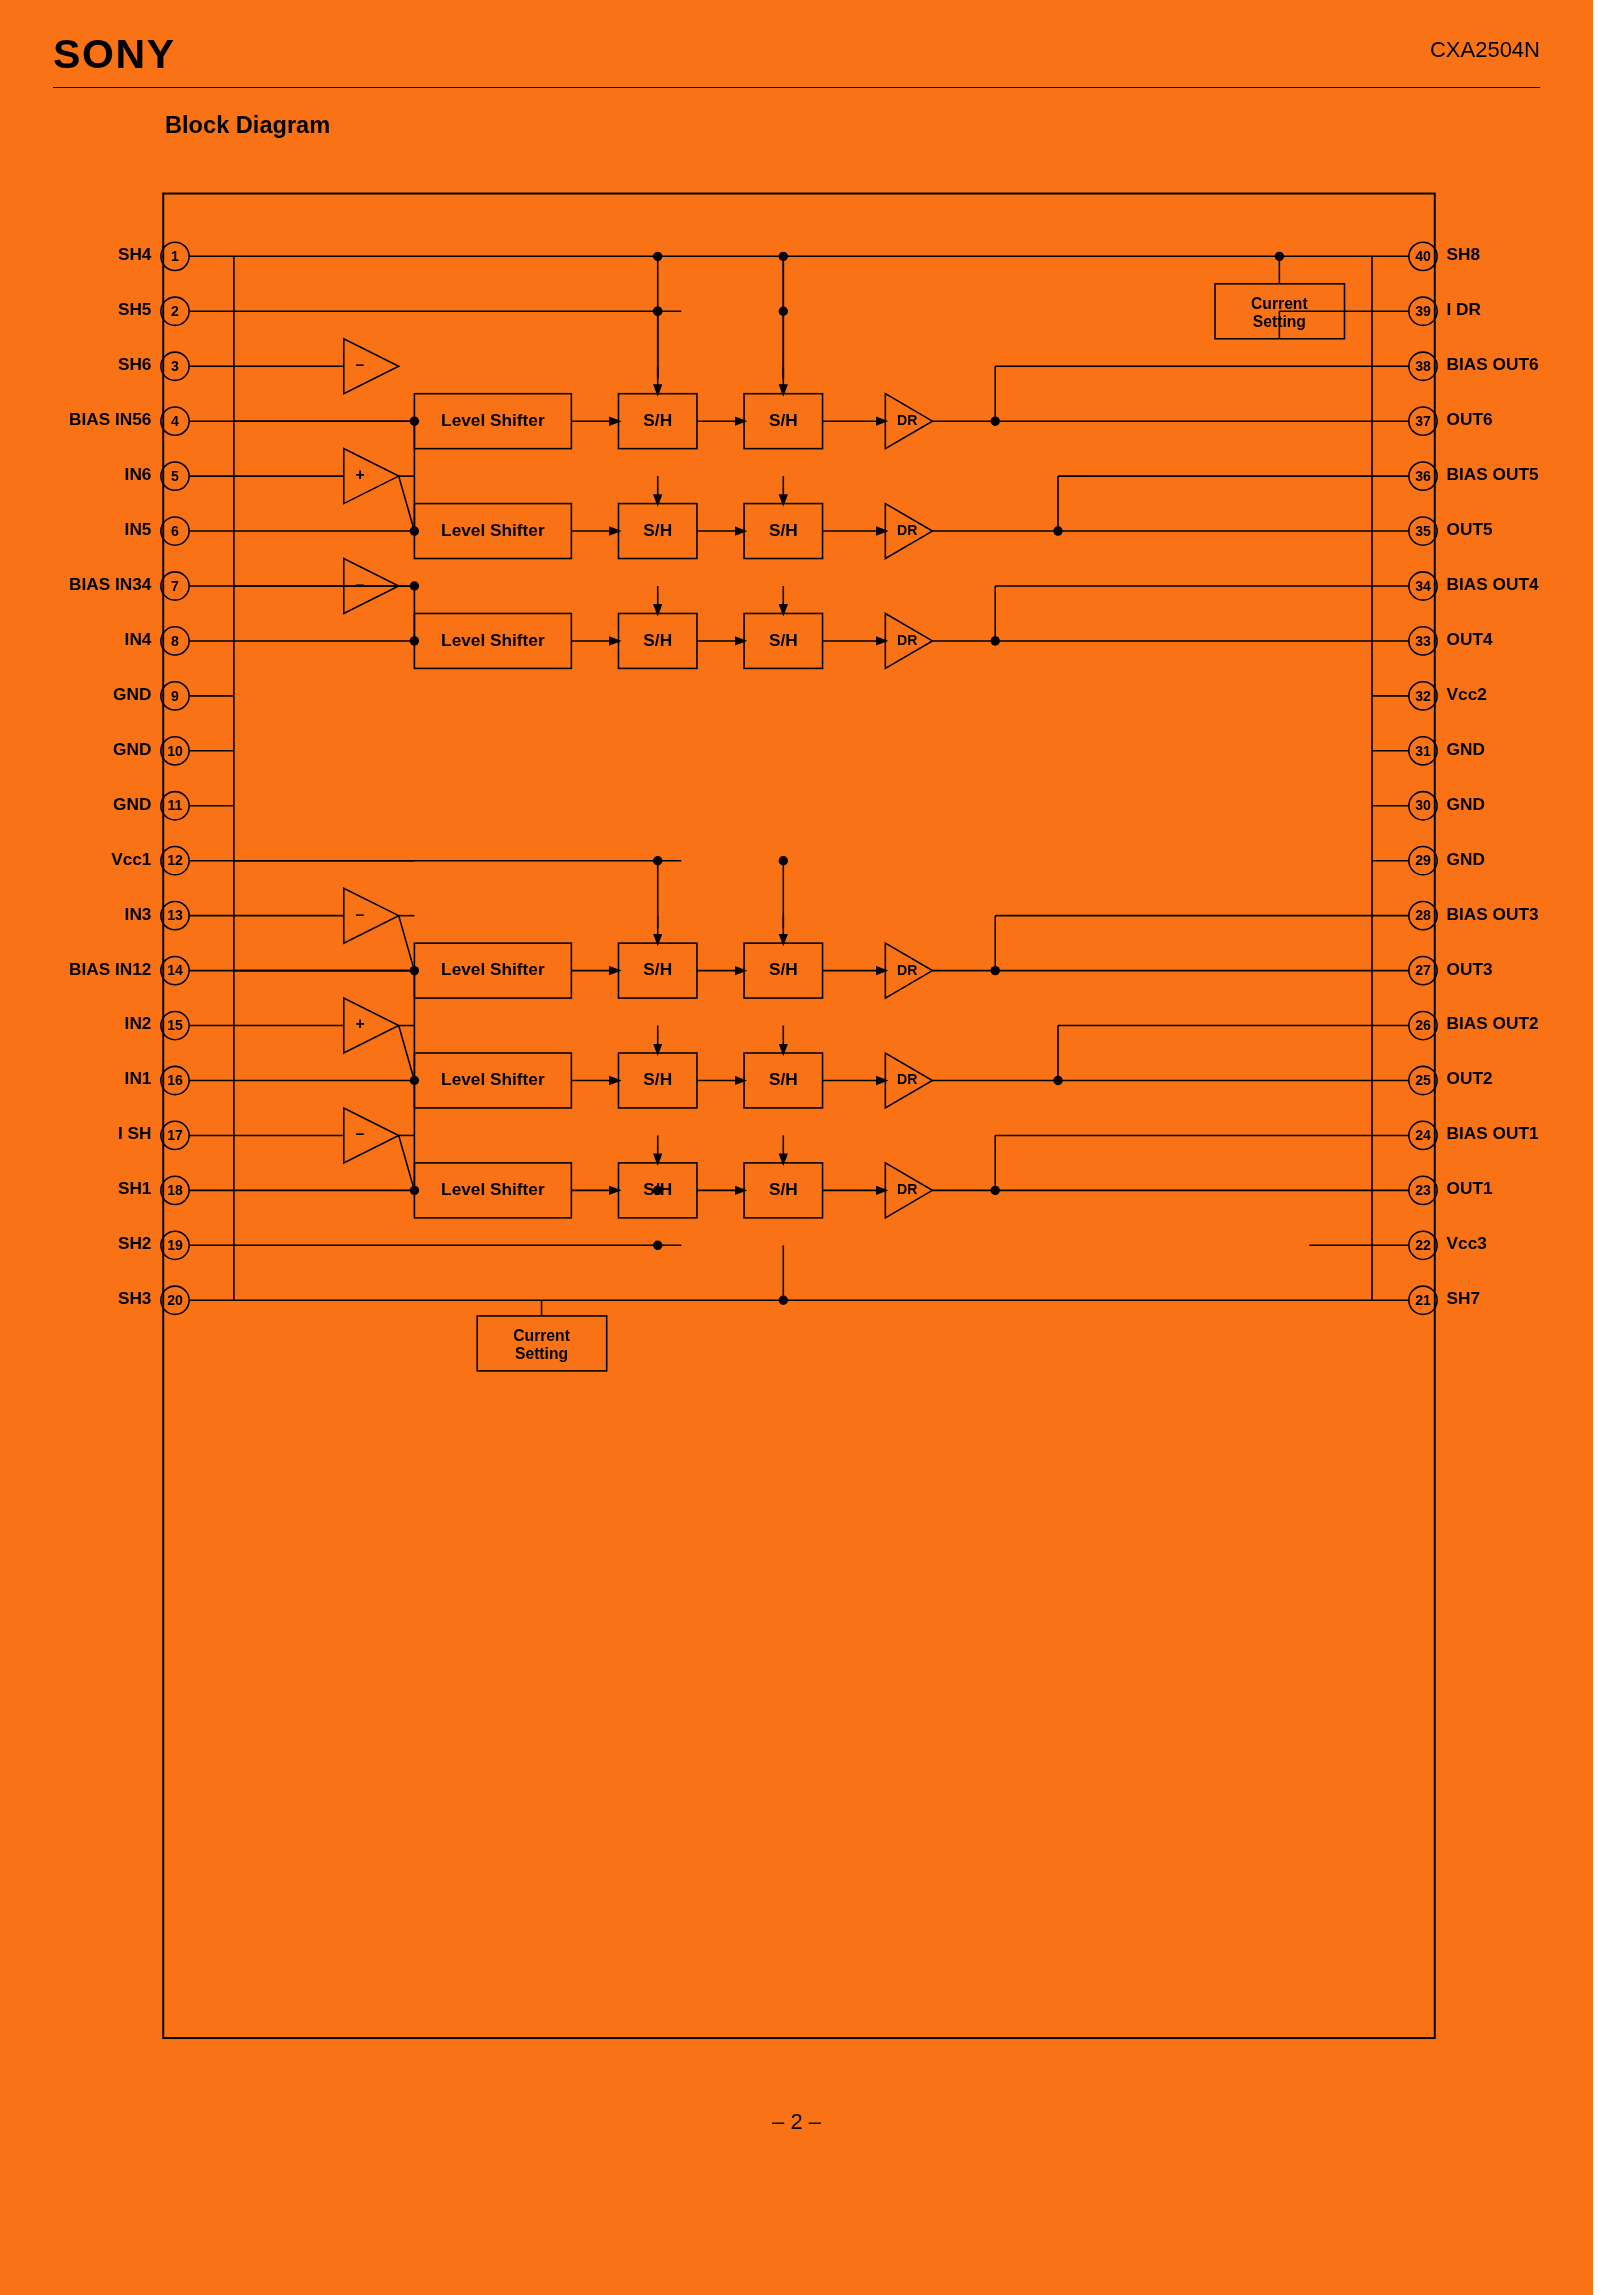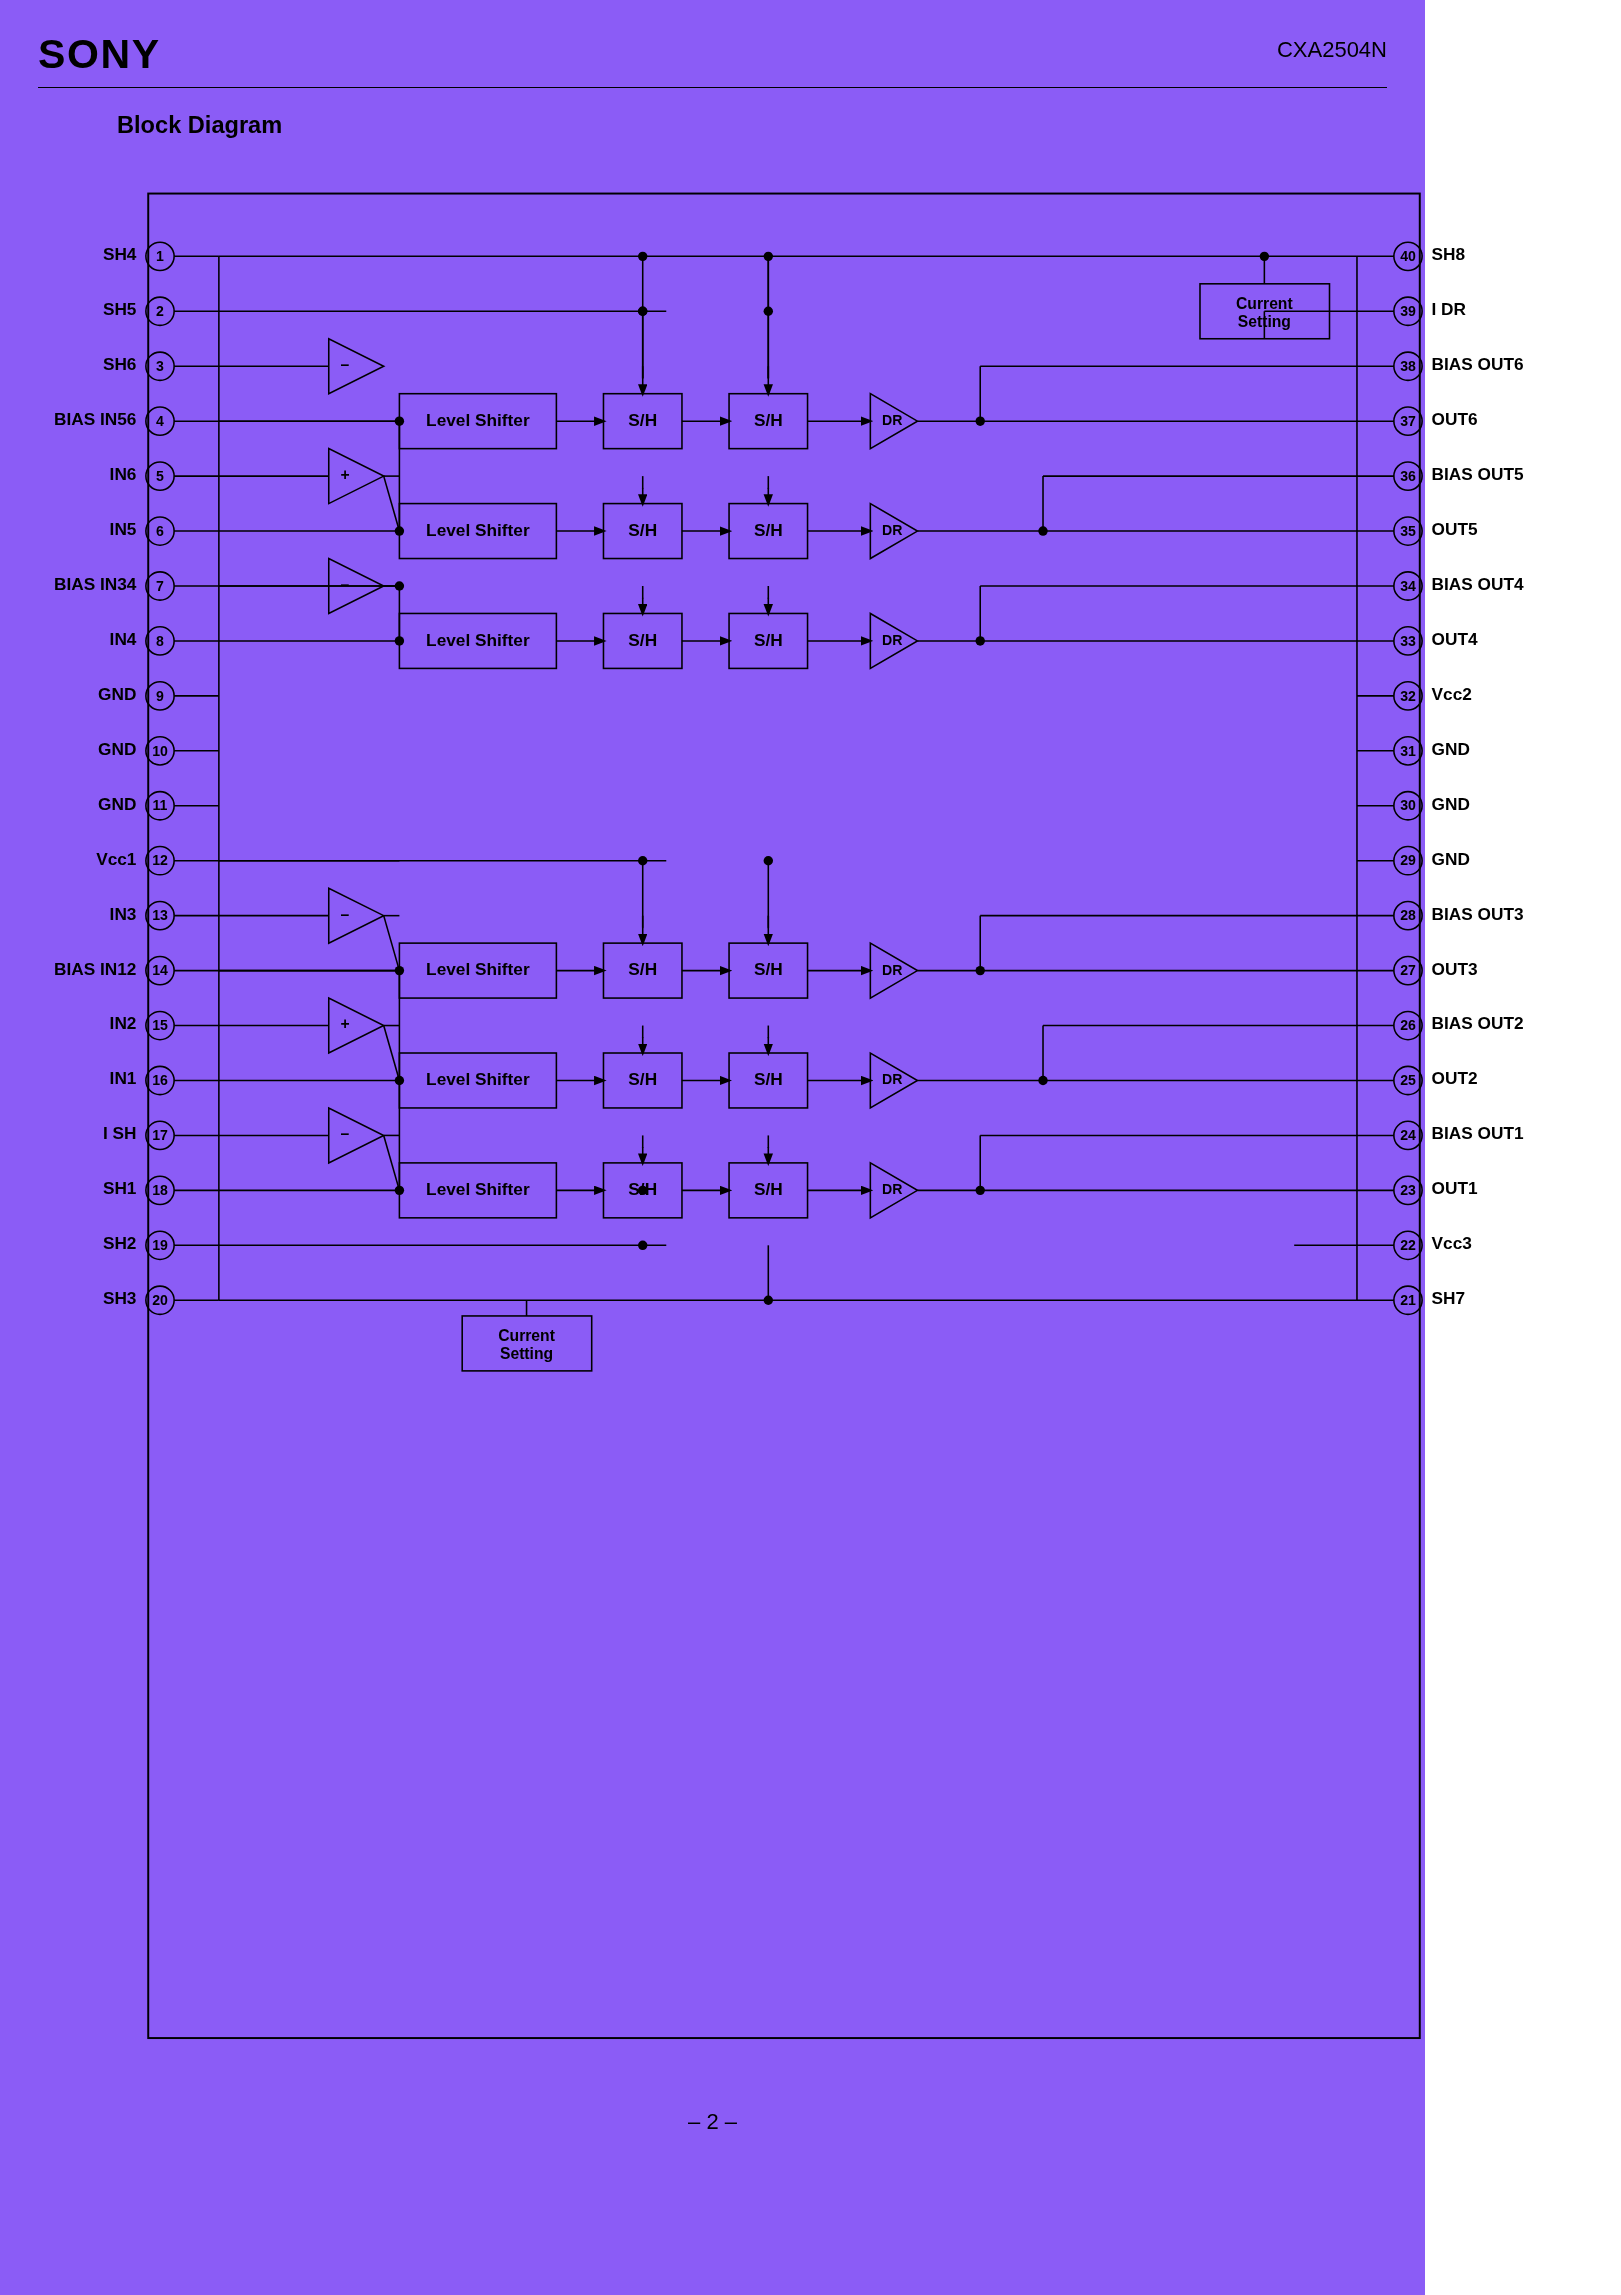"SONY" .page { background: #8b5cf6 -> #f97316; padding: 31px 38px -> 31px 53px; width: 1425px -> 1593px }
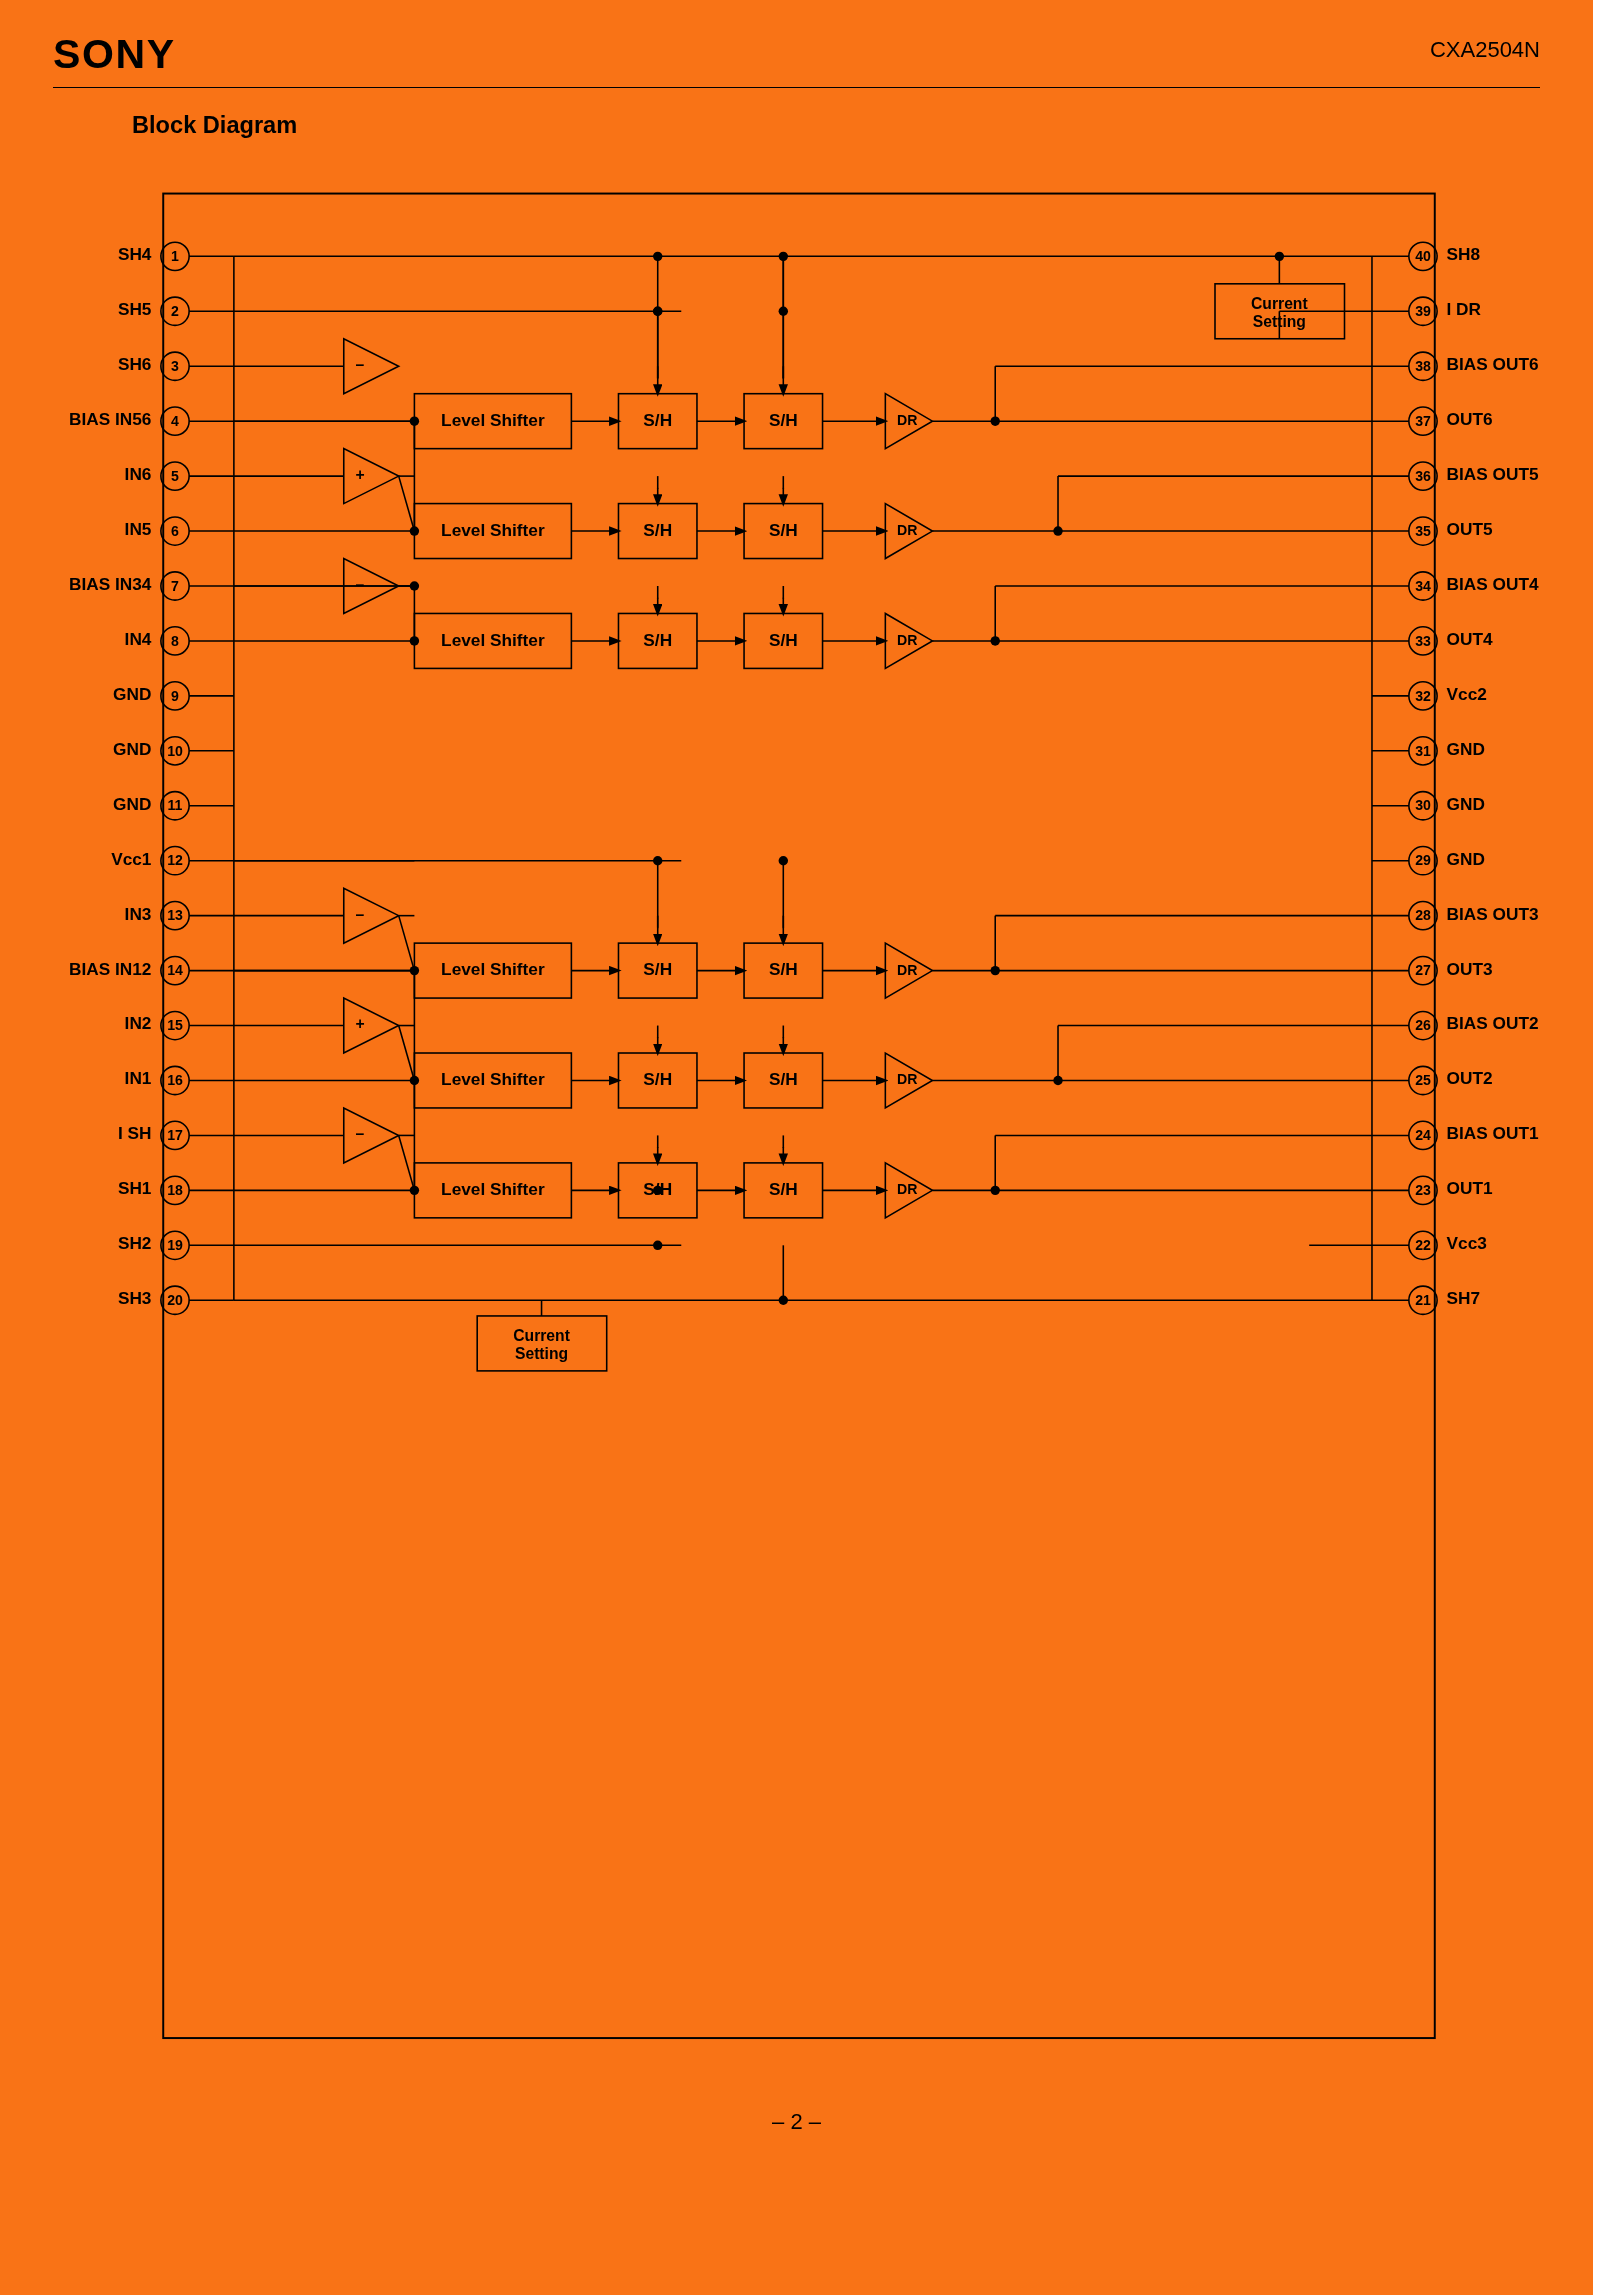"Block Diagram" .section-title { margin-left: 79px -> 112px }
